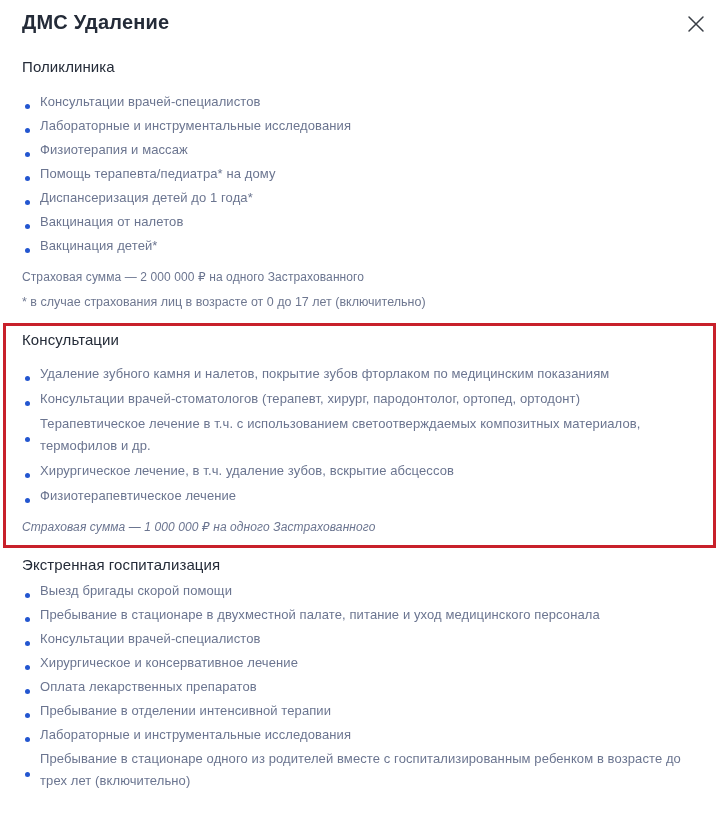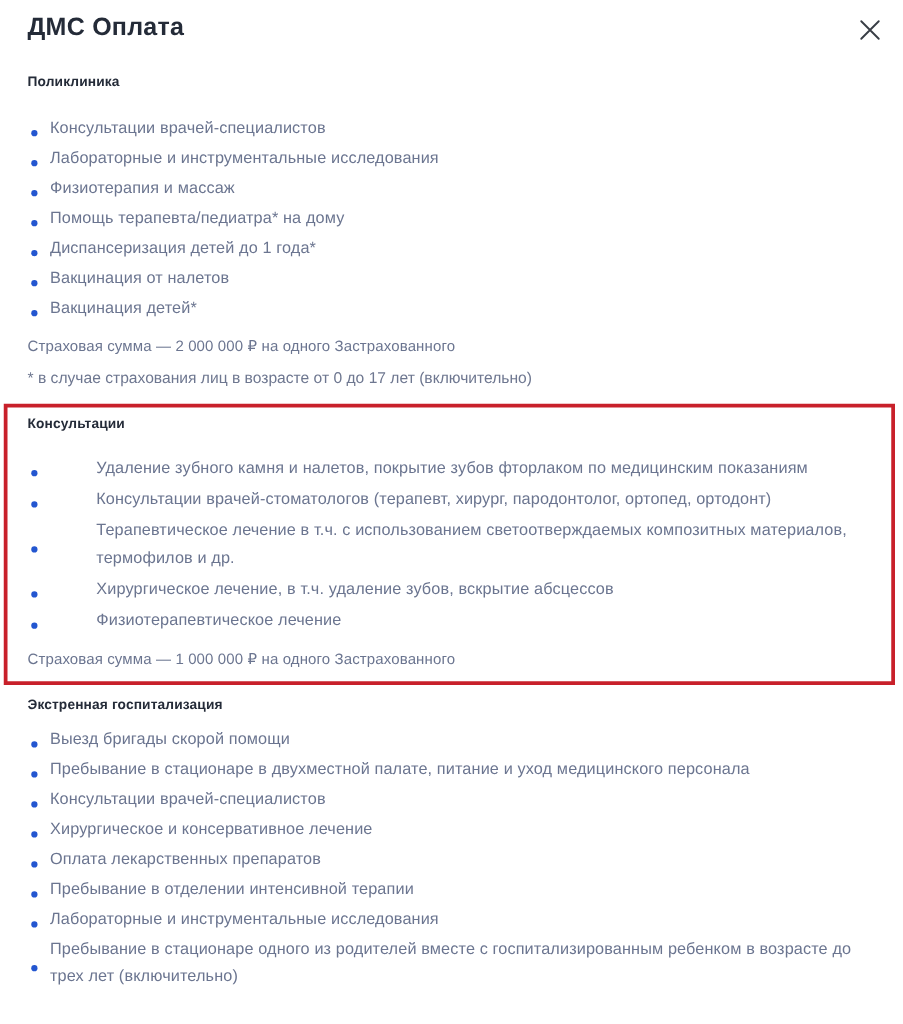"ДМС Оплата" h1.title { text: Оплата -> Удаление }
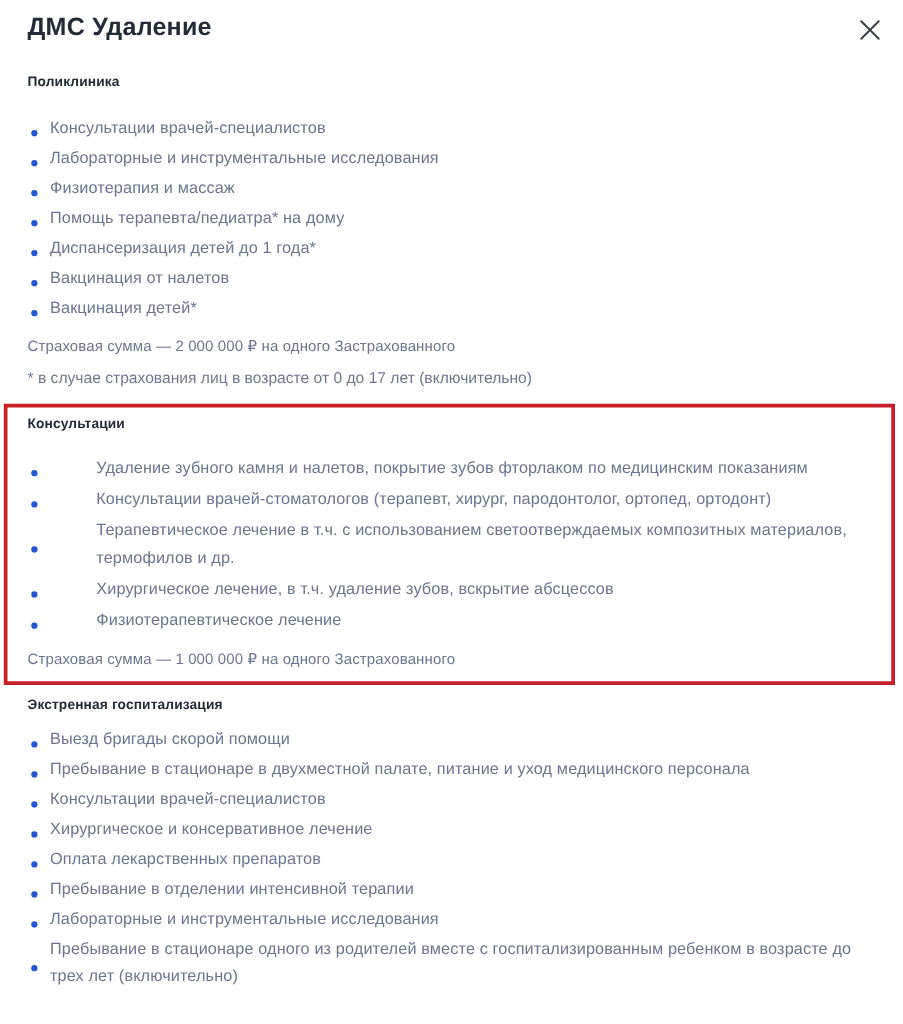"Поликлиника" h2.section-heading { font-size: 11px -> 15px; font-weight: 700 -> 400 }
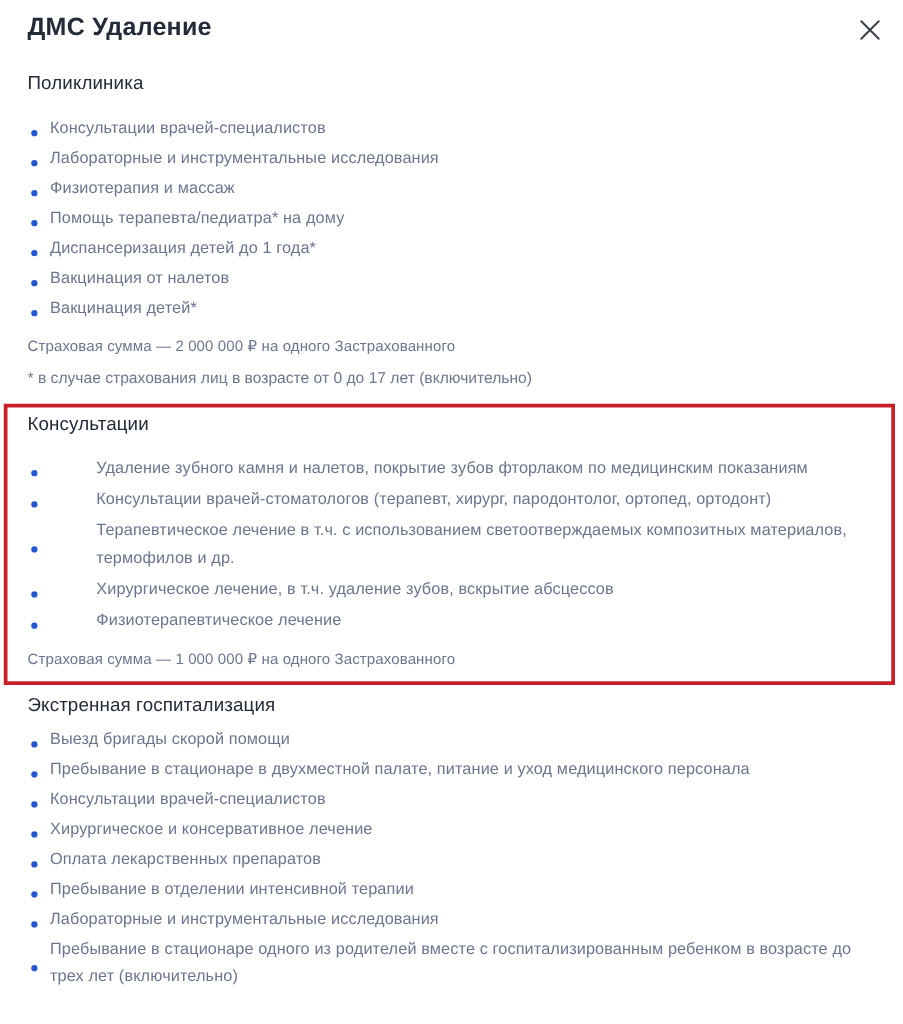"Удаление зубного камня и налетов," section.highlighted li.benefit-item { gap: 37px -> none }
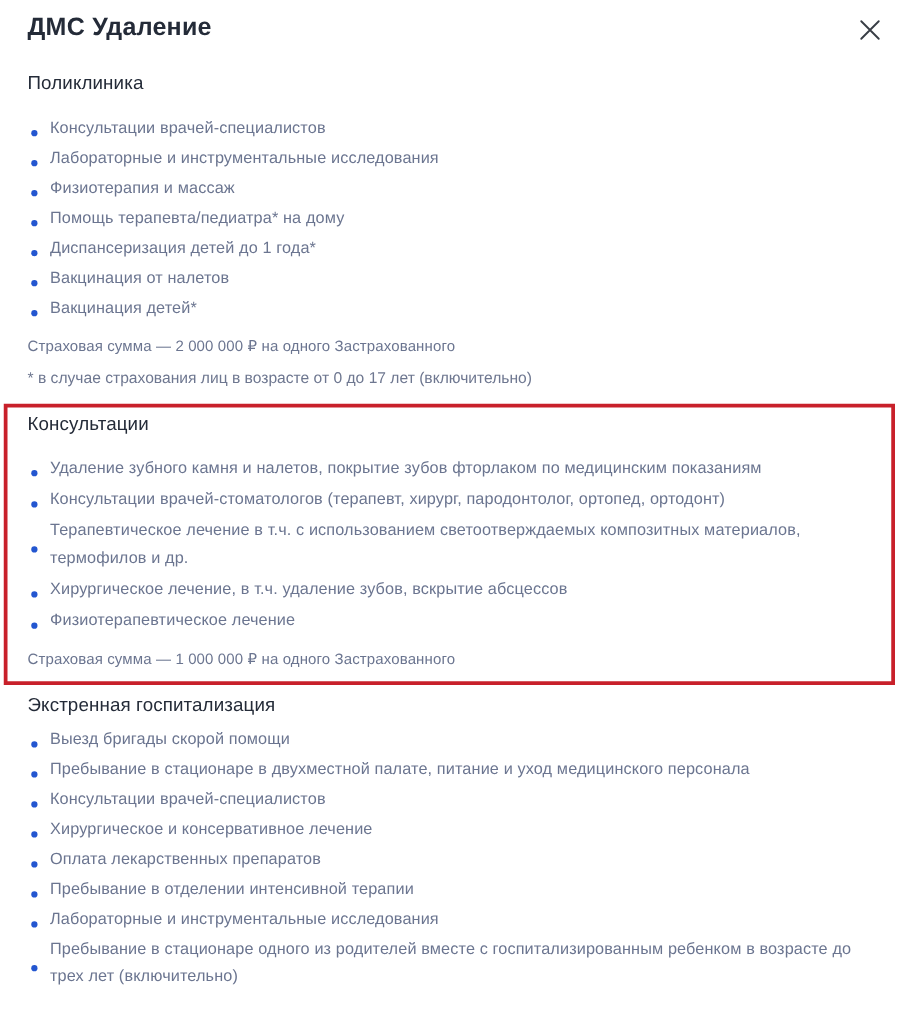"Страховая сумма — 1 000" section.highlighted p.sum { font-style: none -> italic }
